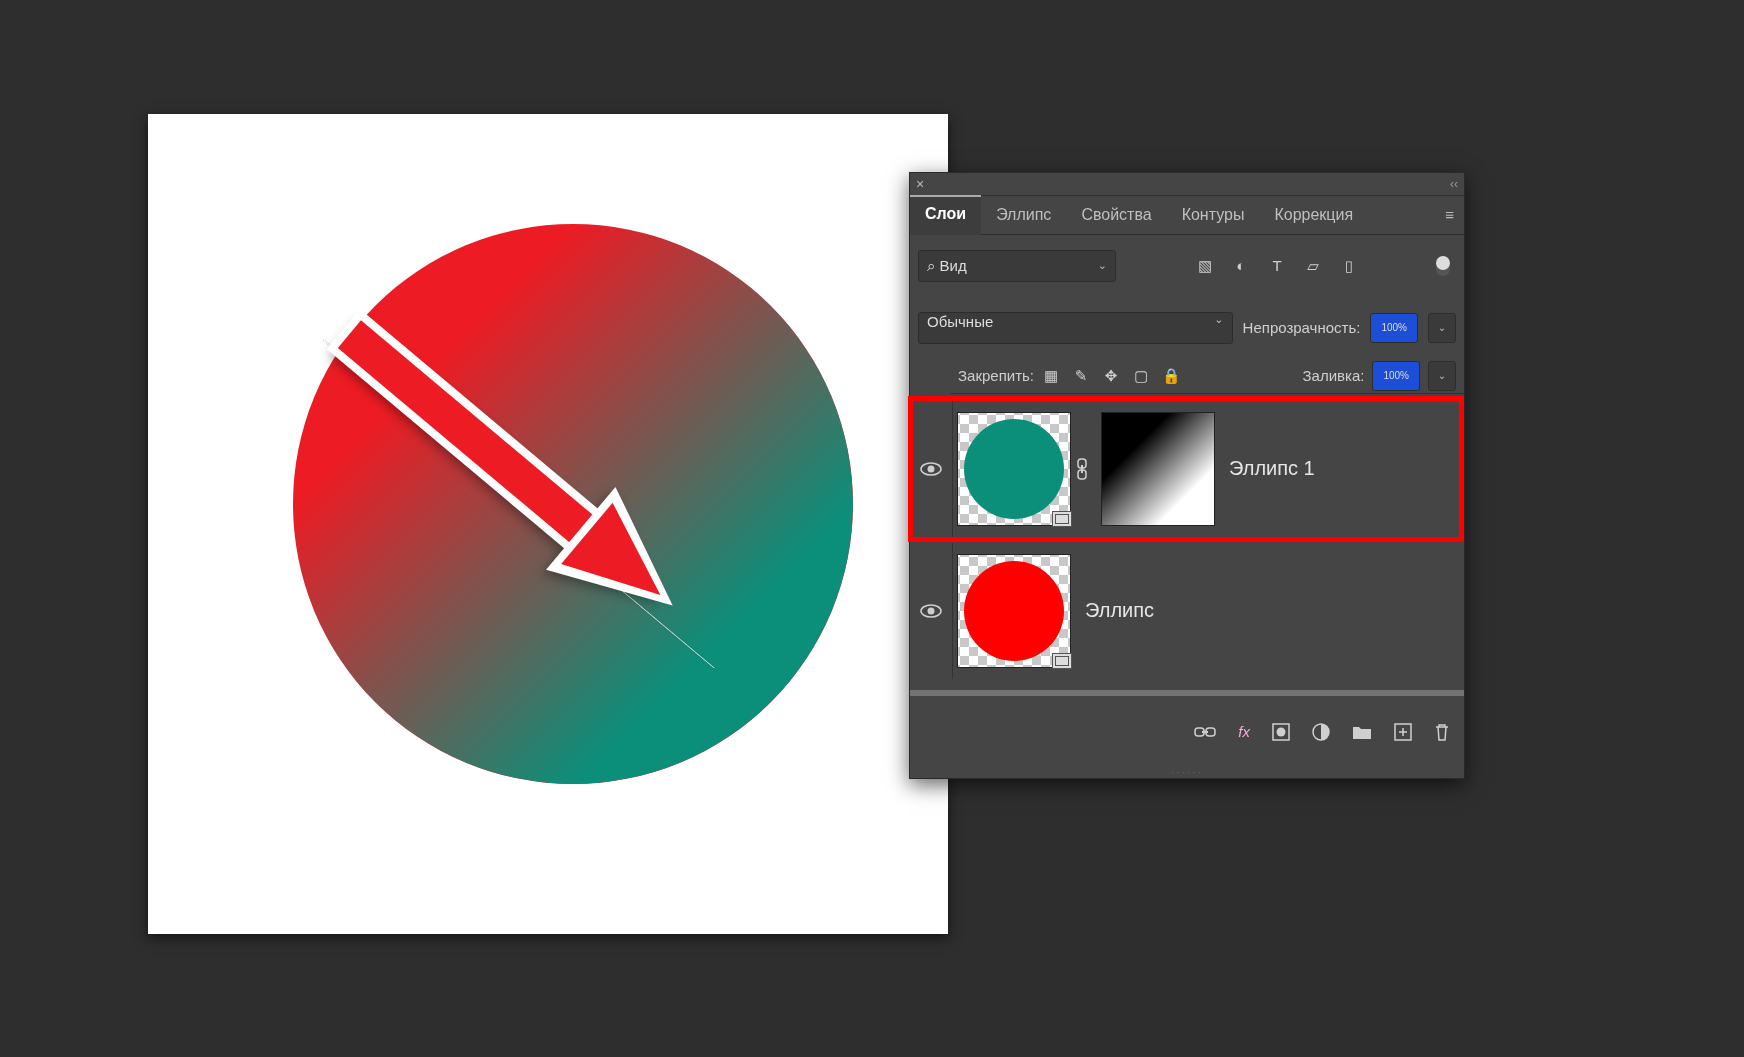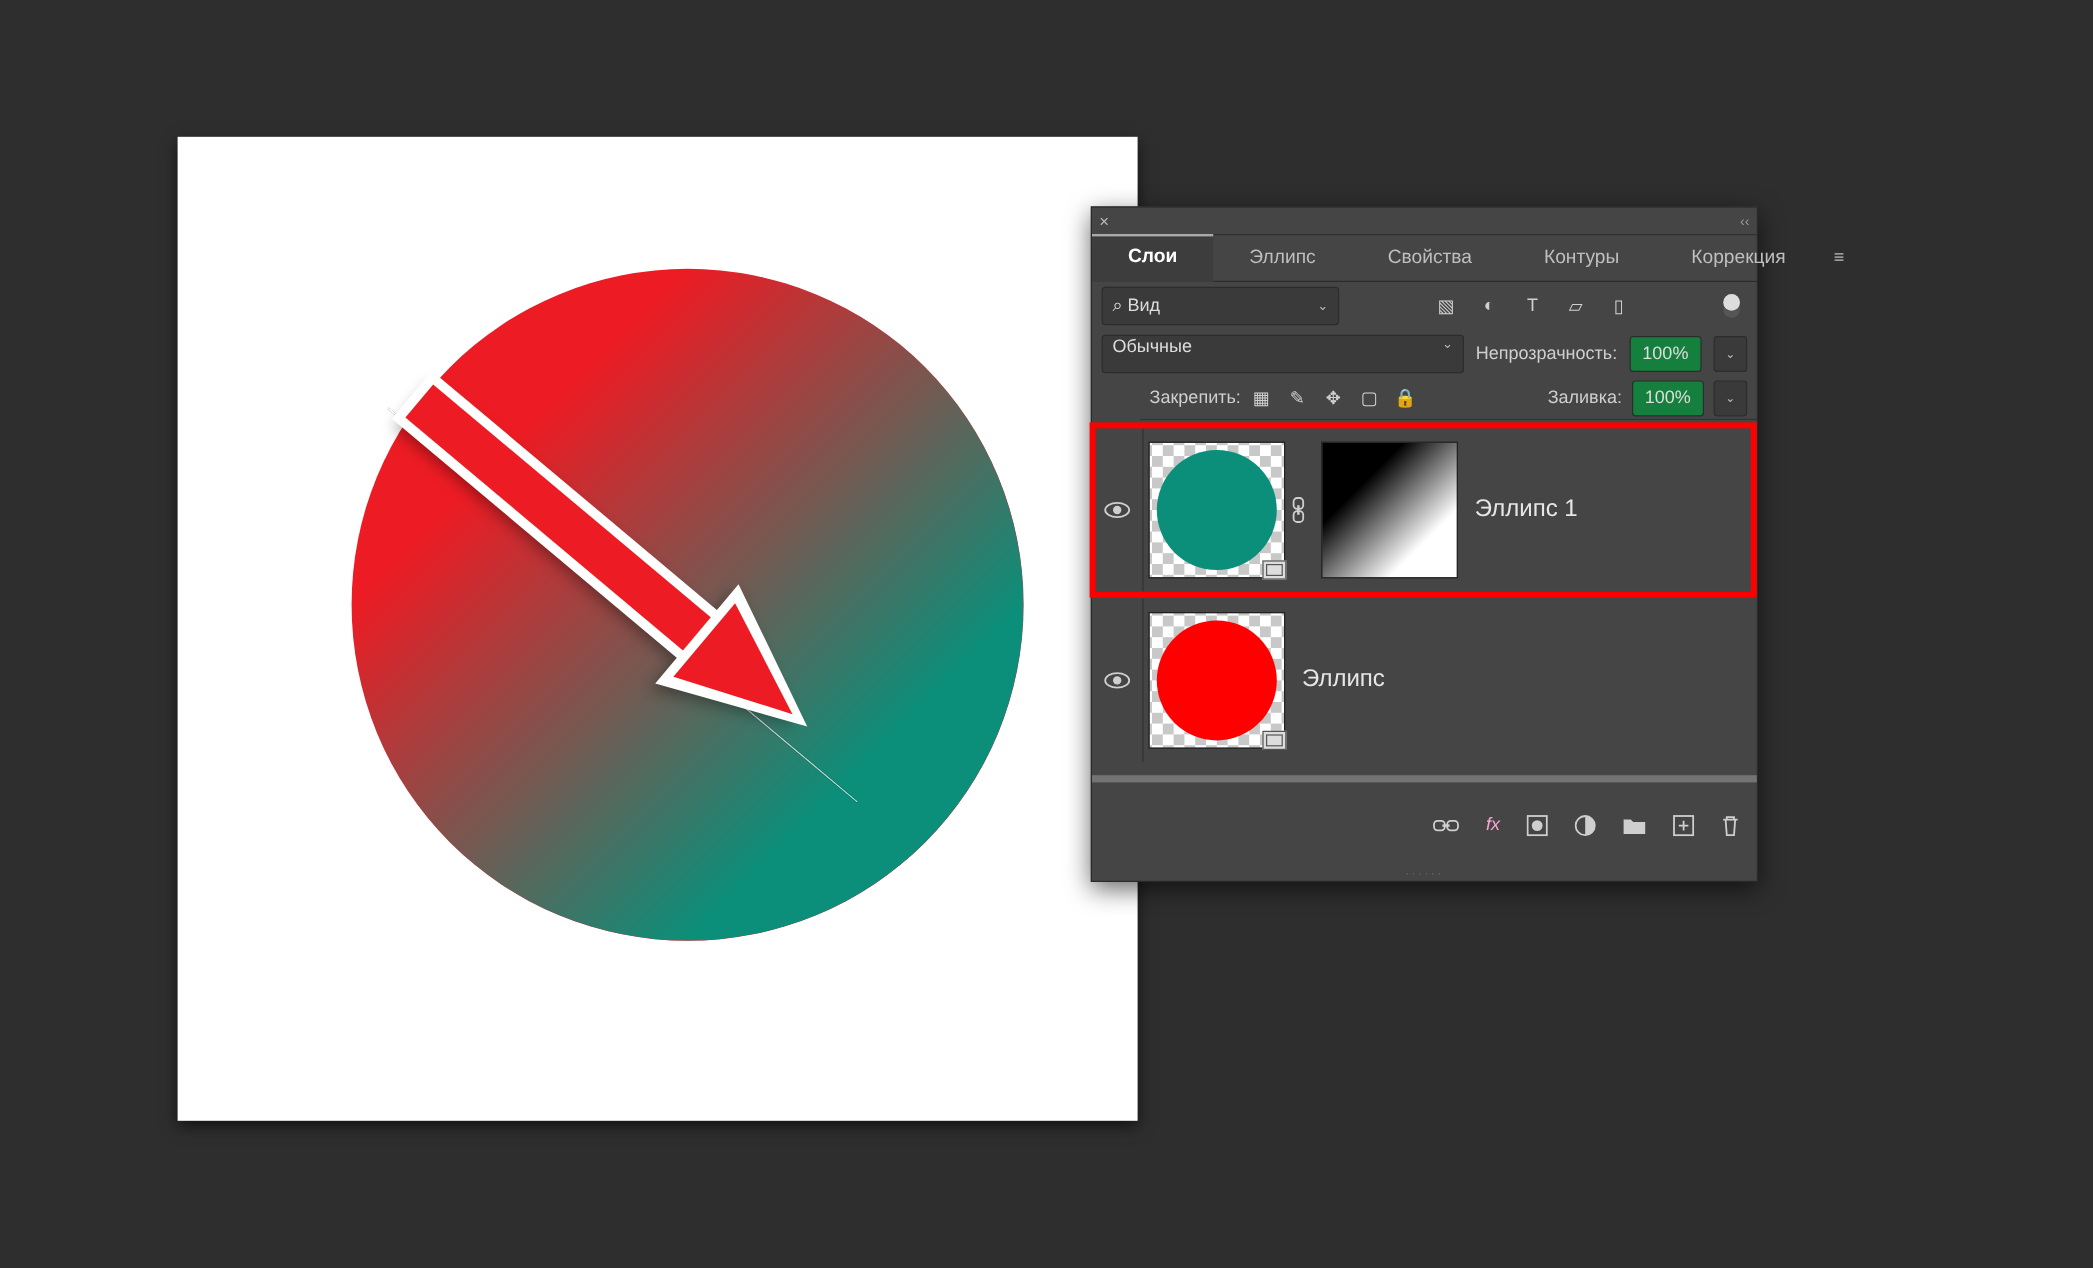"Слои" .tab { padding: 0 30px -> 0 15px }
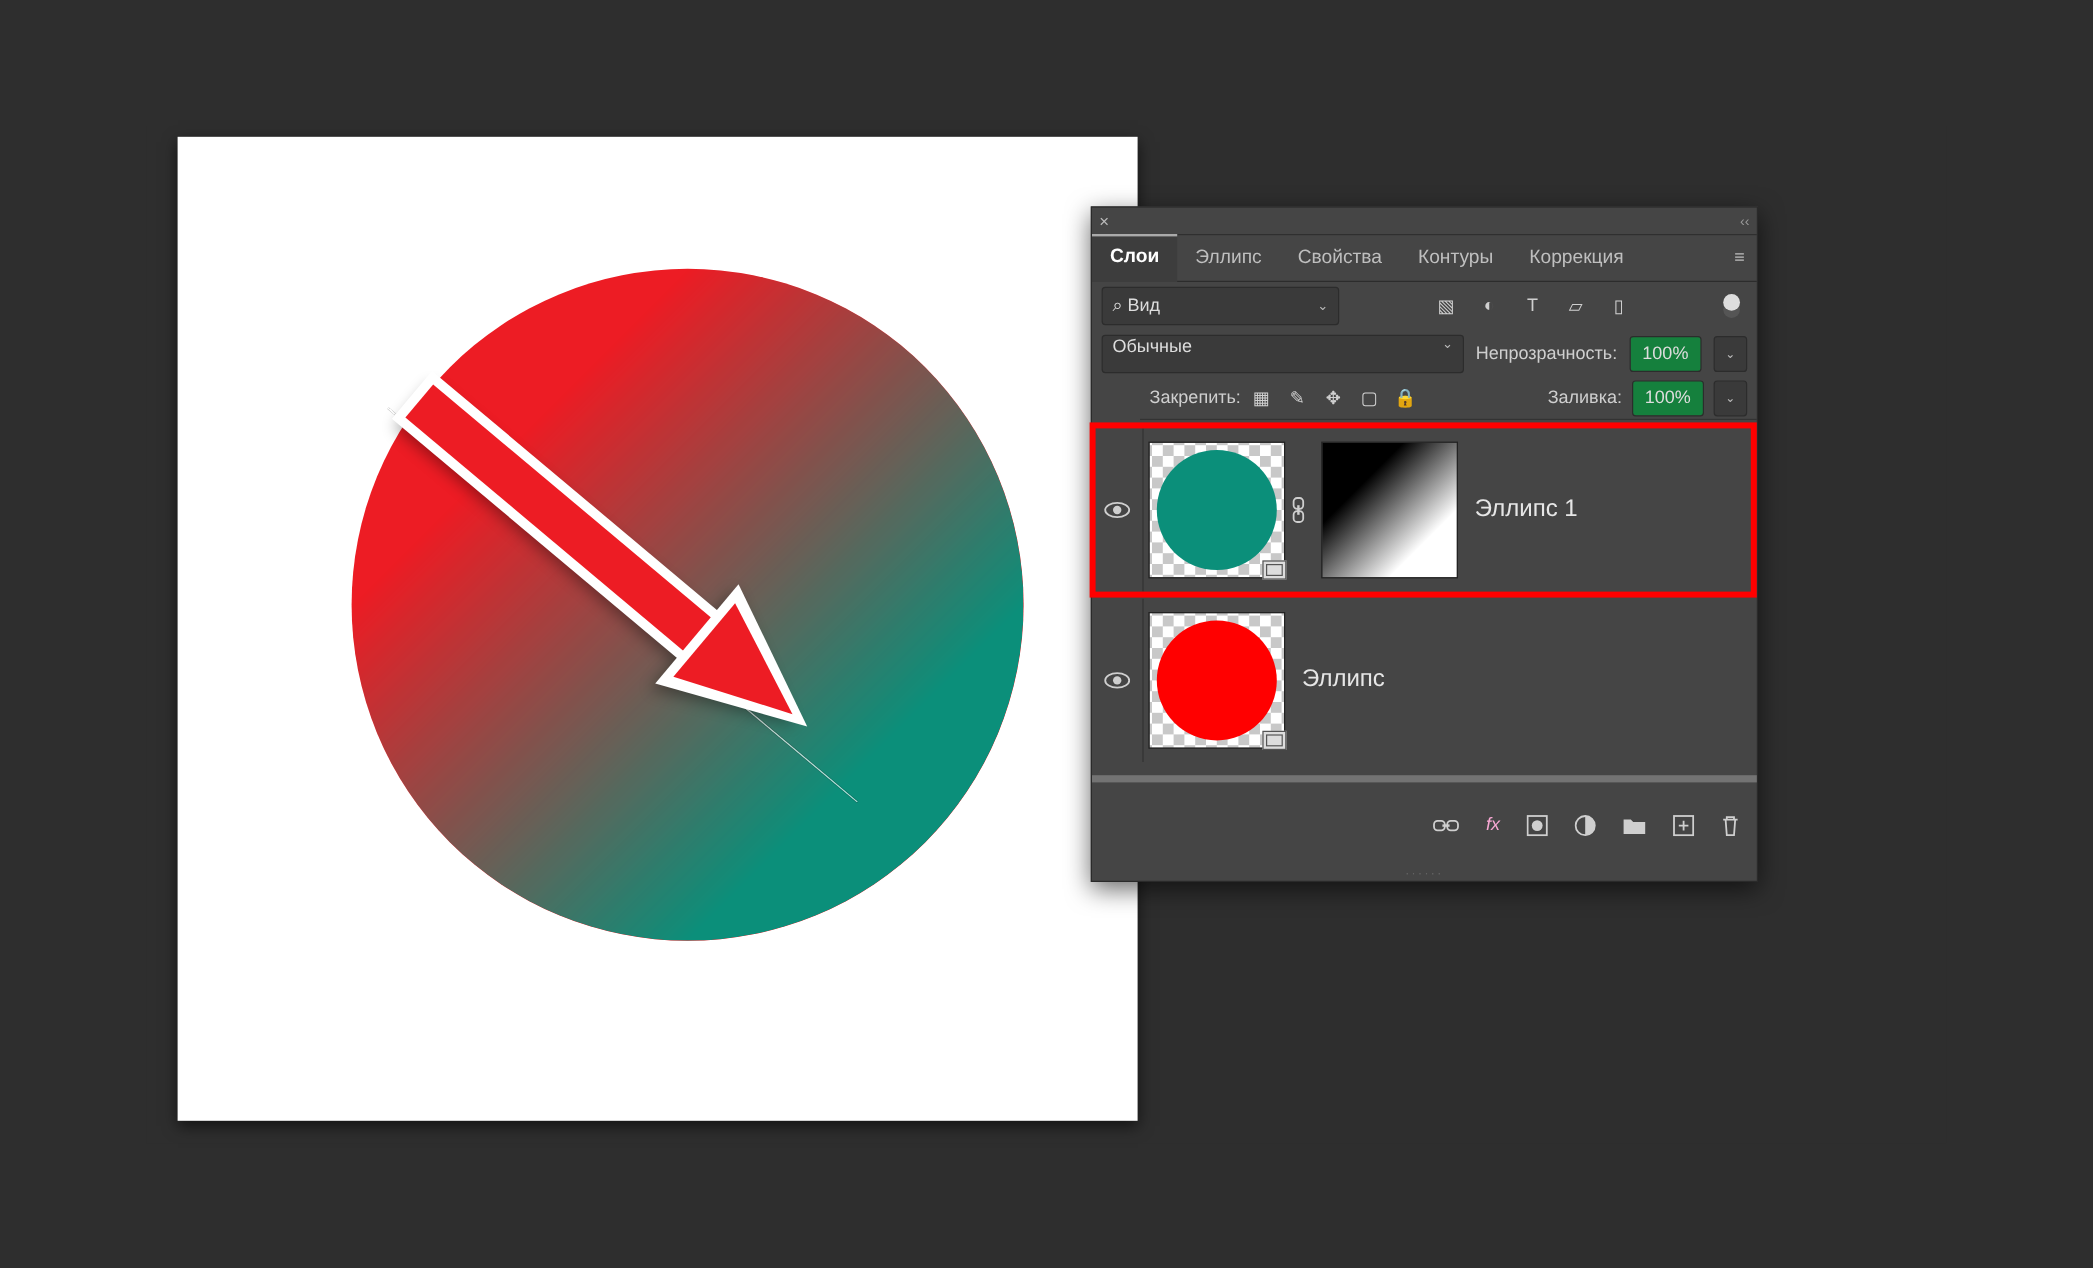"⌕ Вид" .row { padding: 0 8px -> 11px 8px }
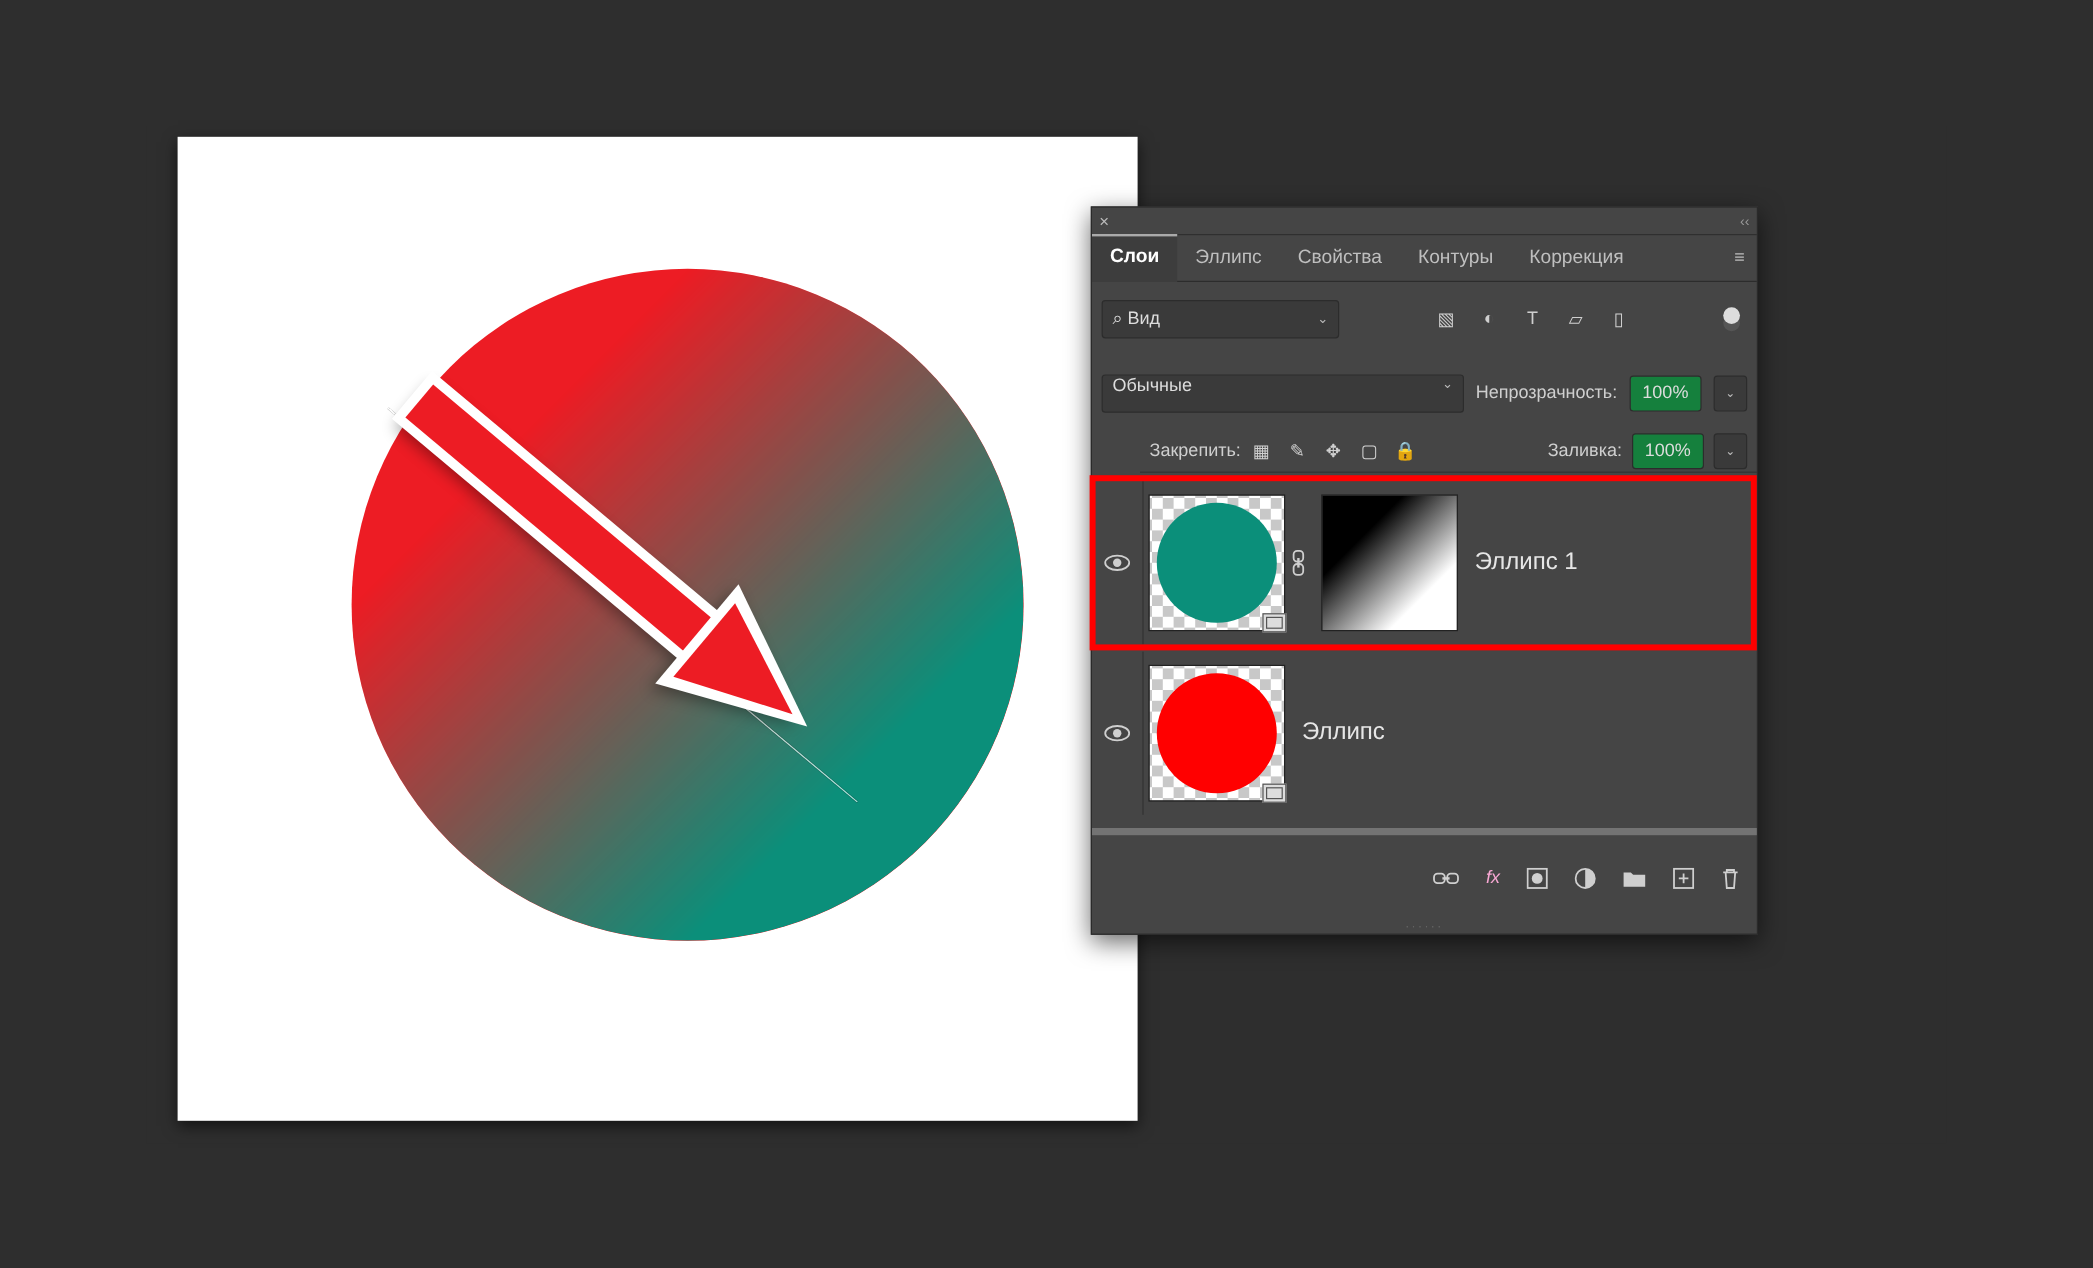"100%" .pct-field { background: #15803d -> #1d4ed8; font-size: 15px -> 10px }
